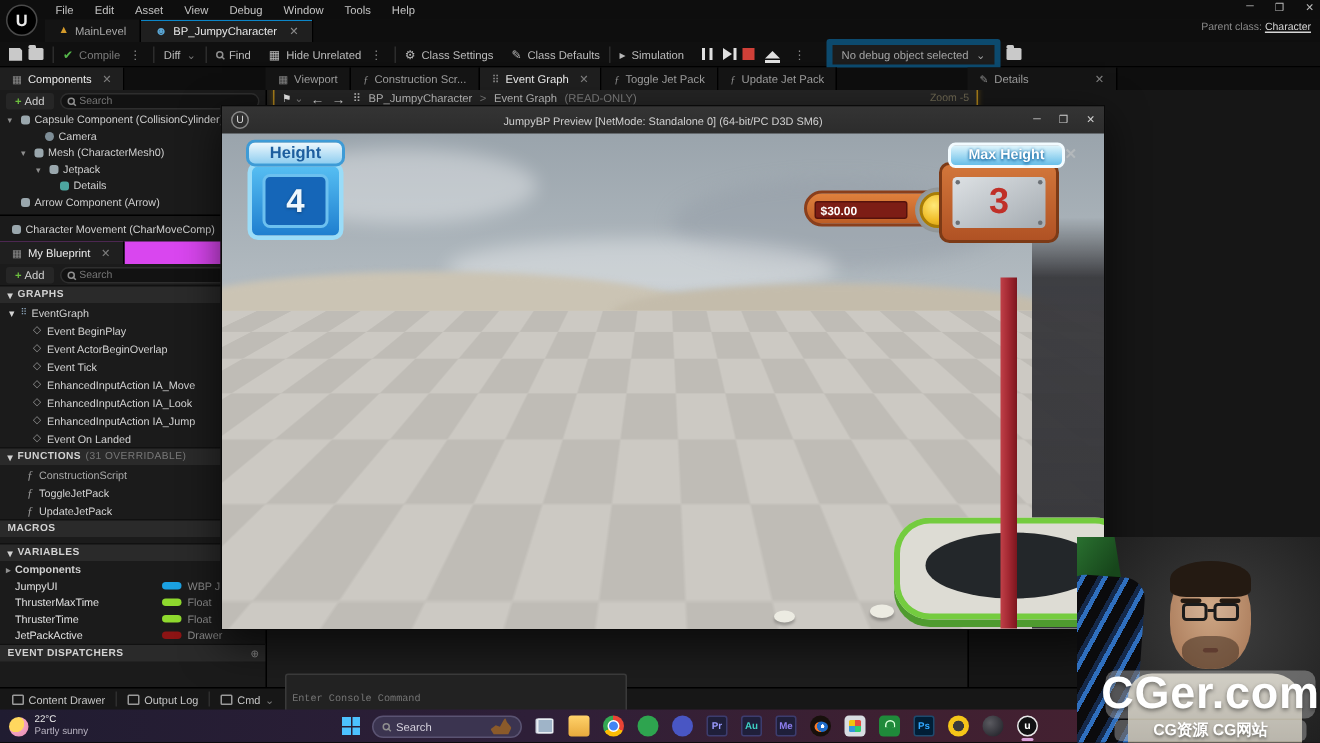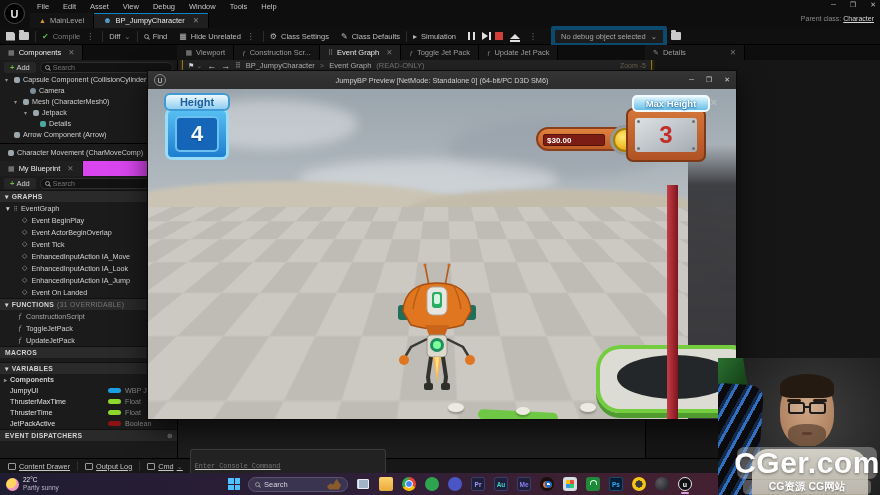"Boolean" span.vtype { text: Boolean -> Drawer }
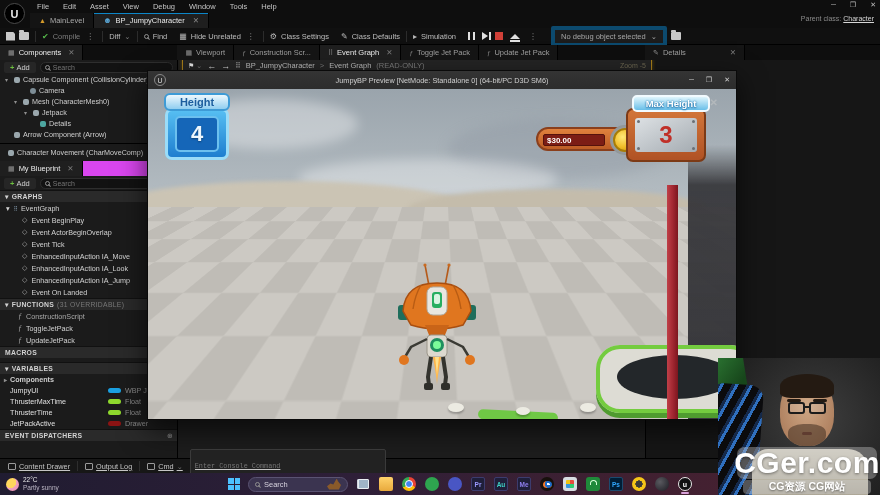"Content Drawer" .statusbar { text-decoration: underline -> none }
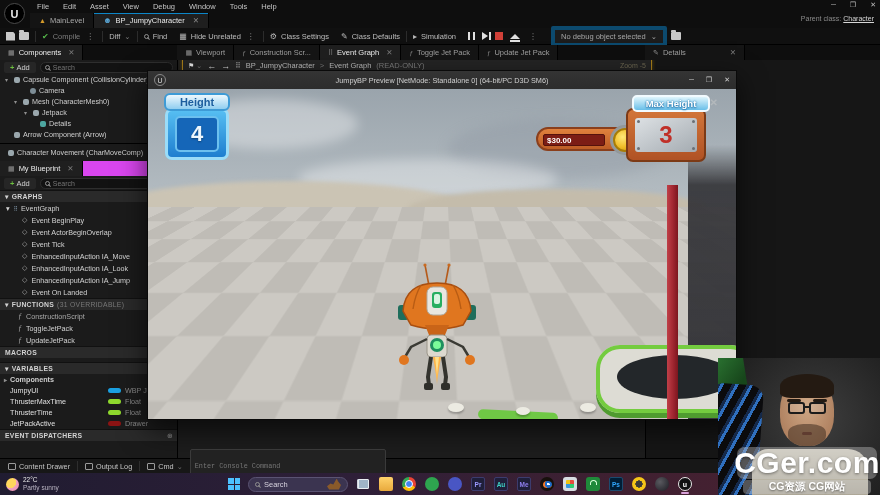"Enter Console Command" .console { width: 196px -> 228px }
